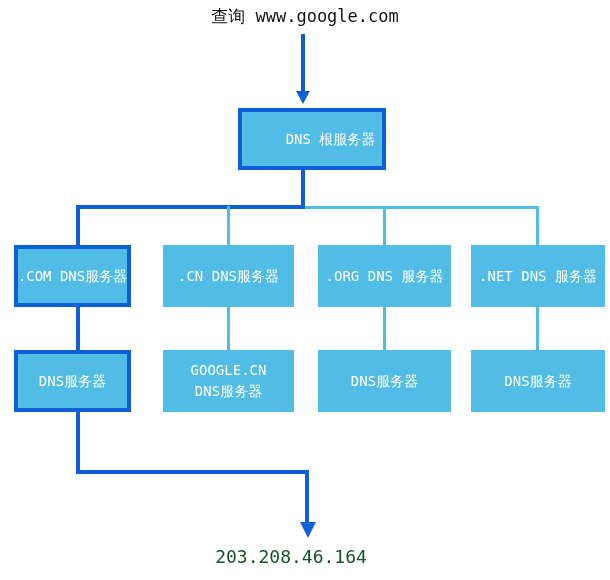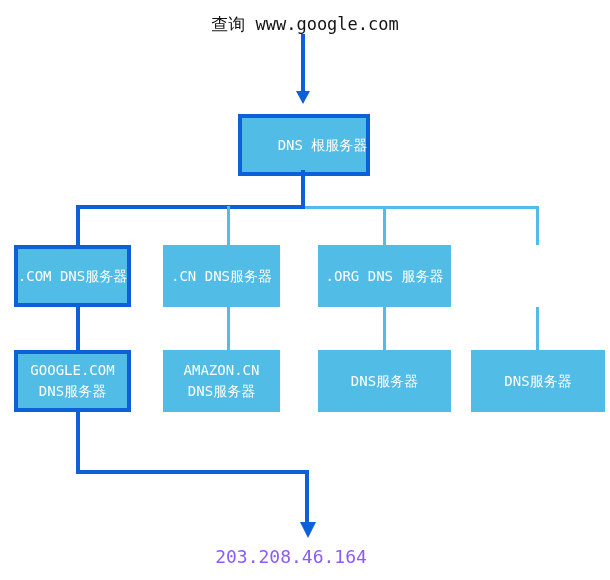"查询 www.google.com" .query-title { margin-top: 8px -> none }
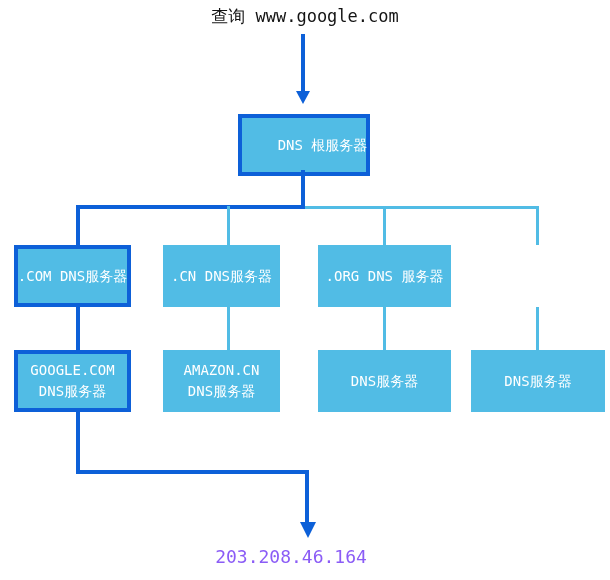"DNS 根服务器" .root-node { top: 114px -> 108px; width: 132px -> 148px }
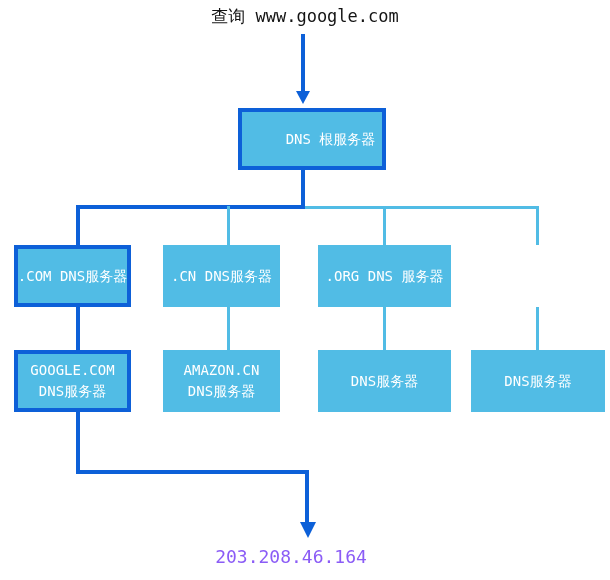".CN DNS服务器" .c2 { width: 117px -> 131px }
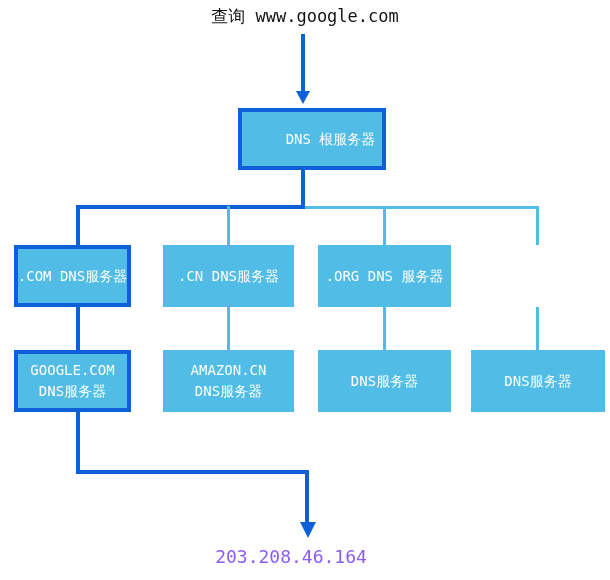".NET DNS 服务器" div.abs { html: none -> <div> <span>.NET DNS 服务器</span> </div> }
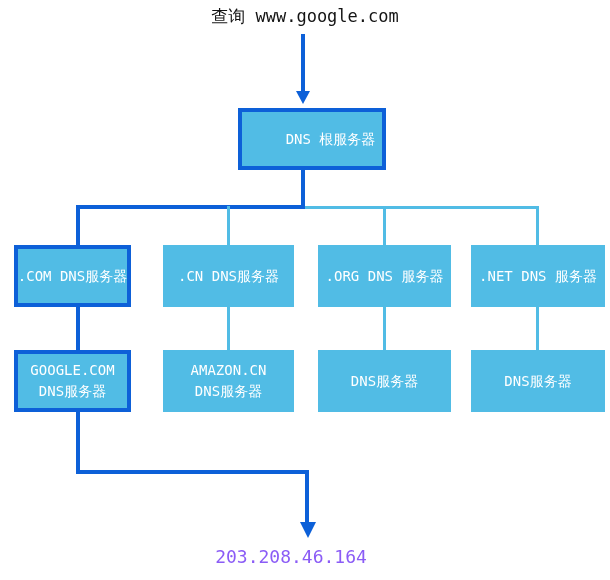"GOOGLE.COM" span { html: <span>GOOGLE.COM</span> -> none }
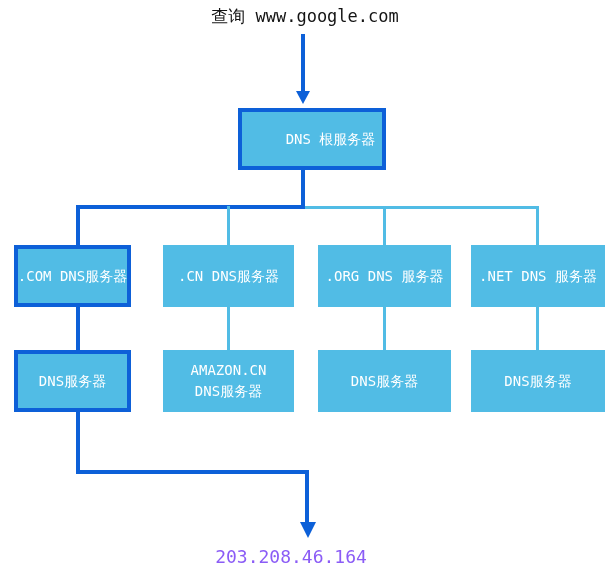"AMAZON.CN" span { text: AMAZON.CN -> GOOGLE.CN }
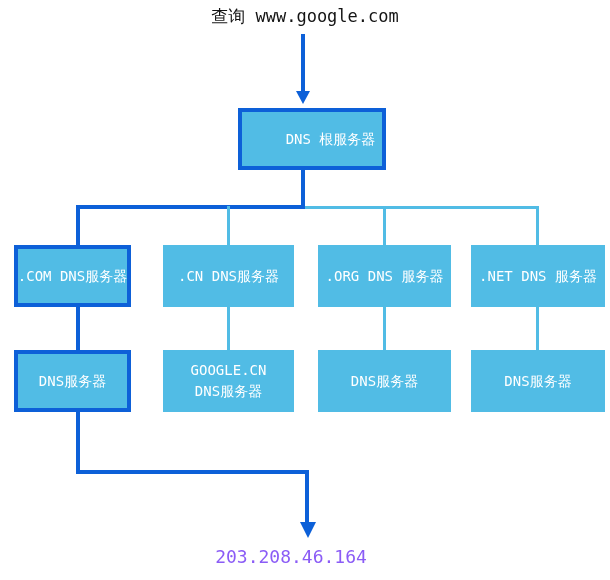"203.208.46.164" .result-ip { color: #8b5cf6 -> #14532d }
